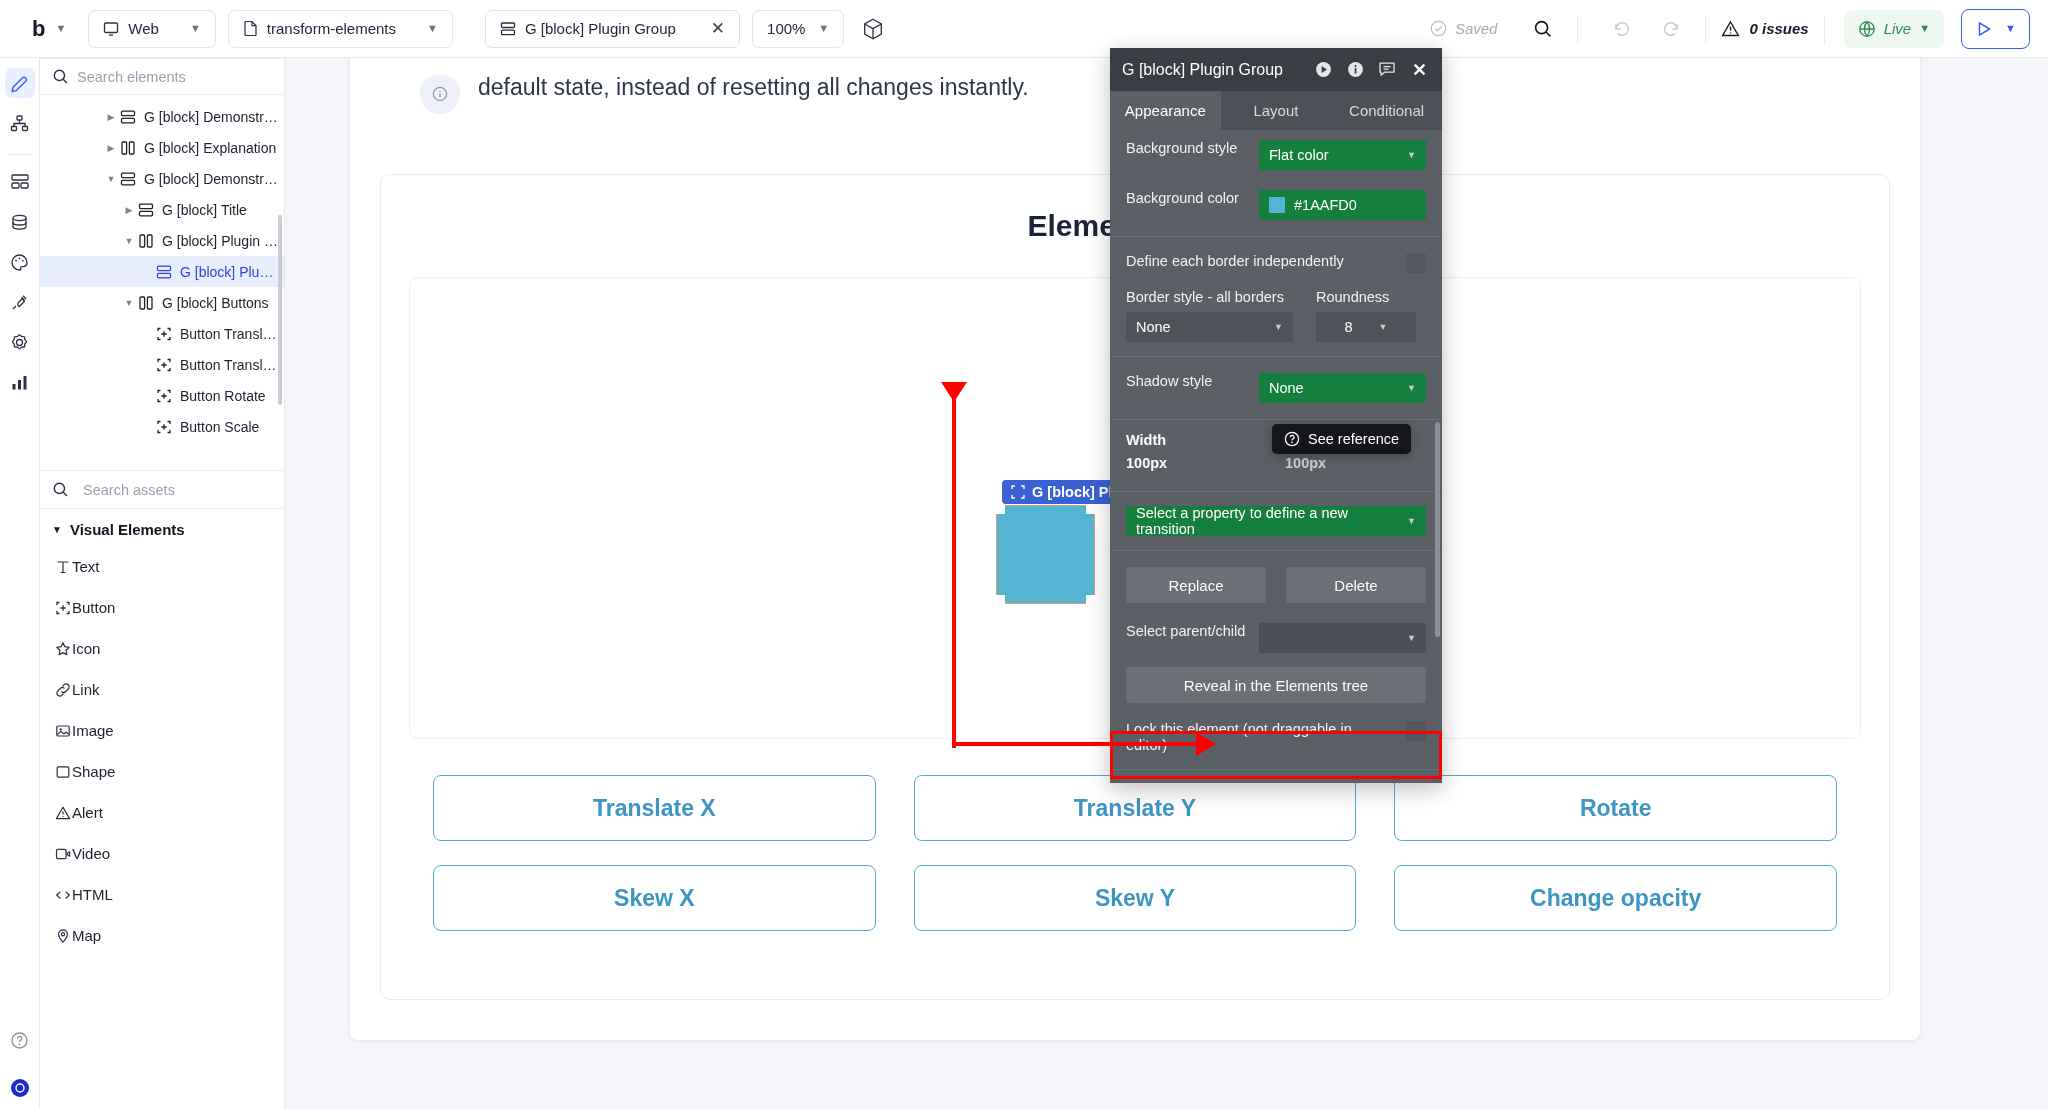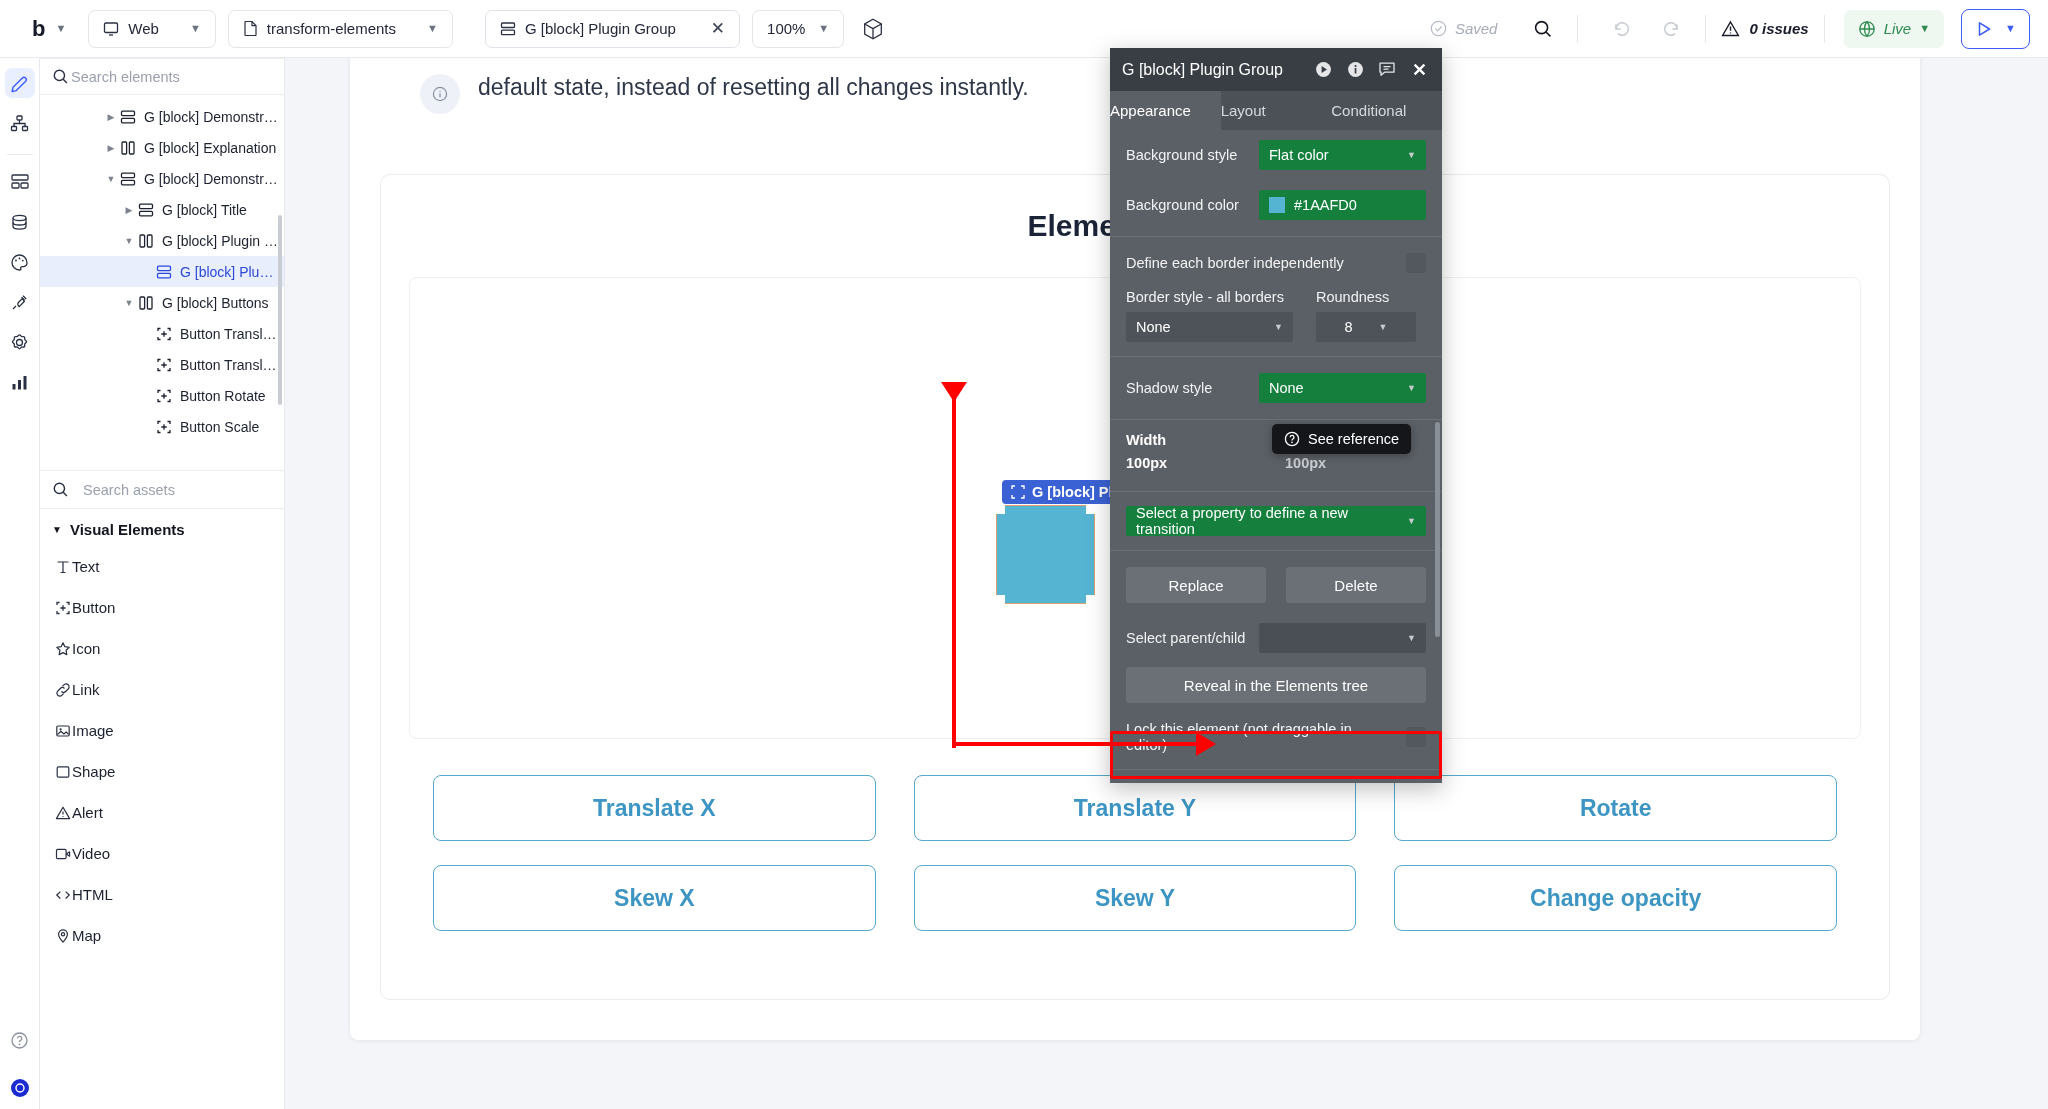"Search elements" .lp-search { gap: 2px -> 8px }
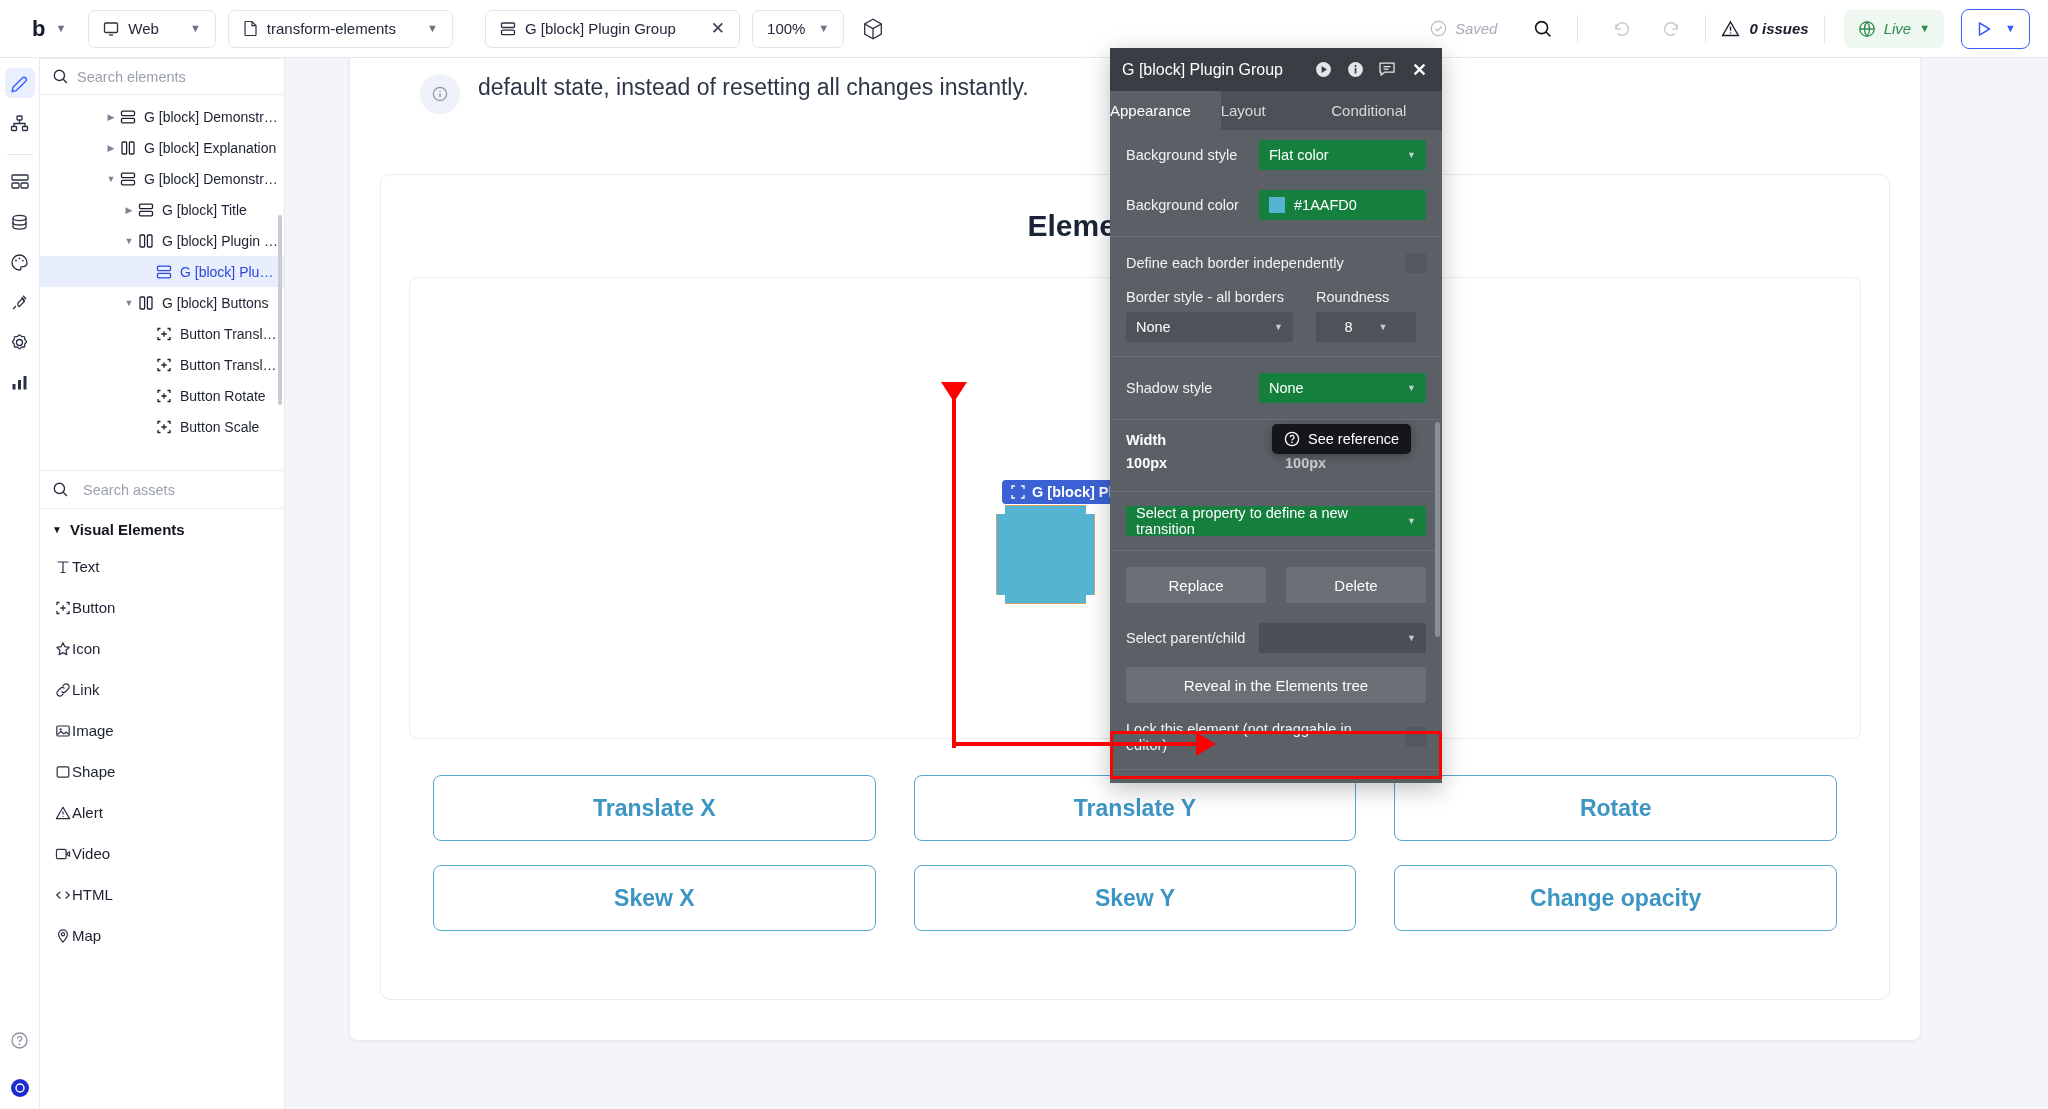"Appearance" .ptab { text-align: none -> center }
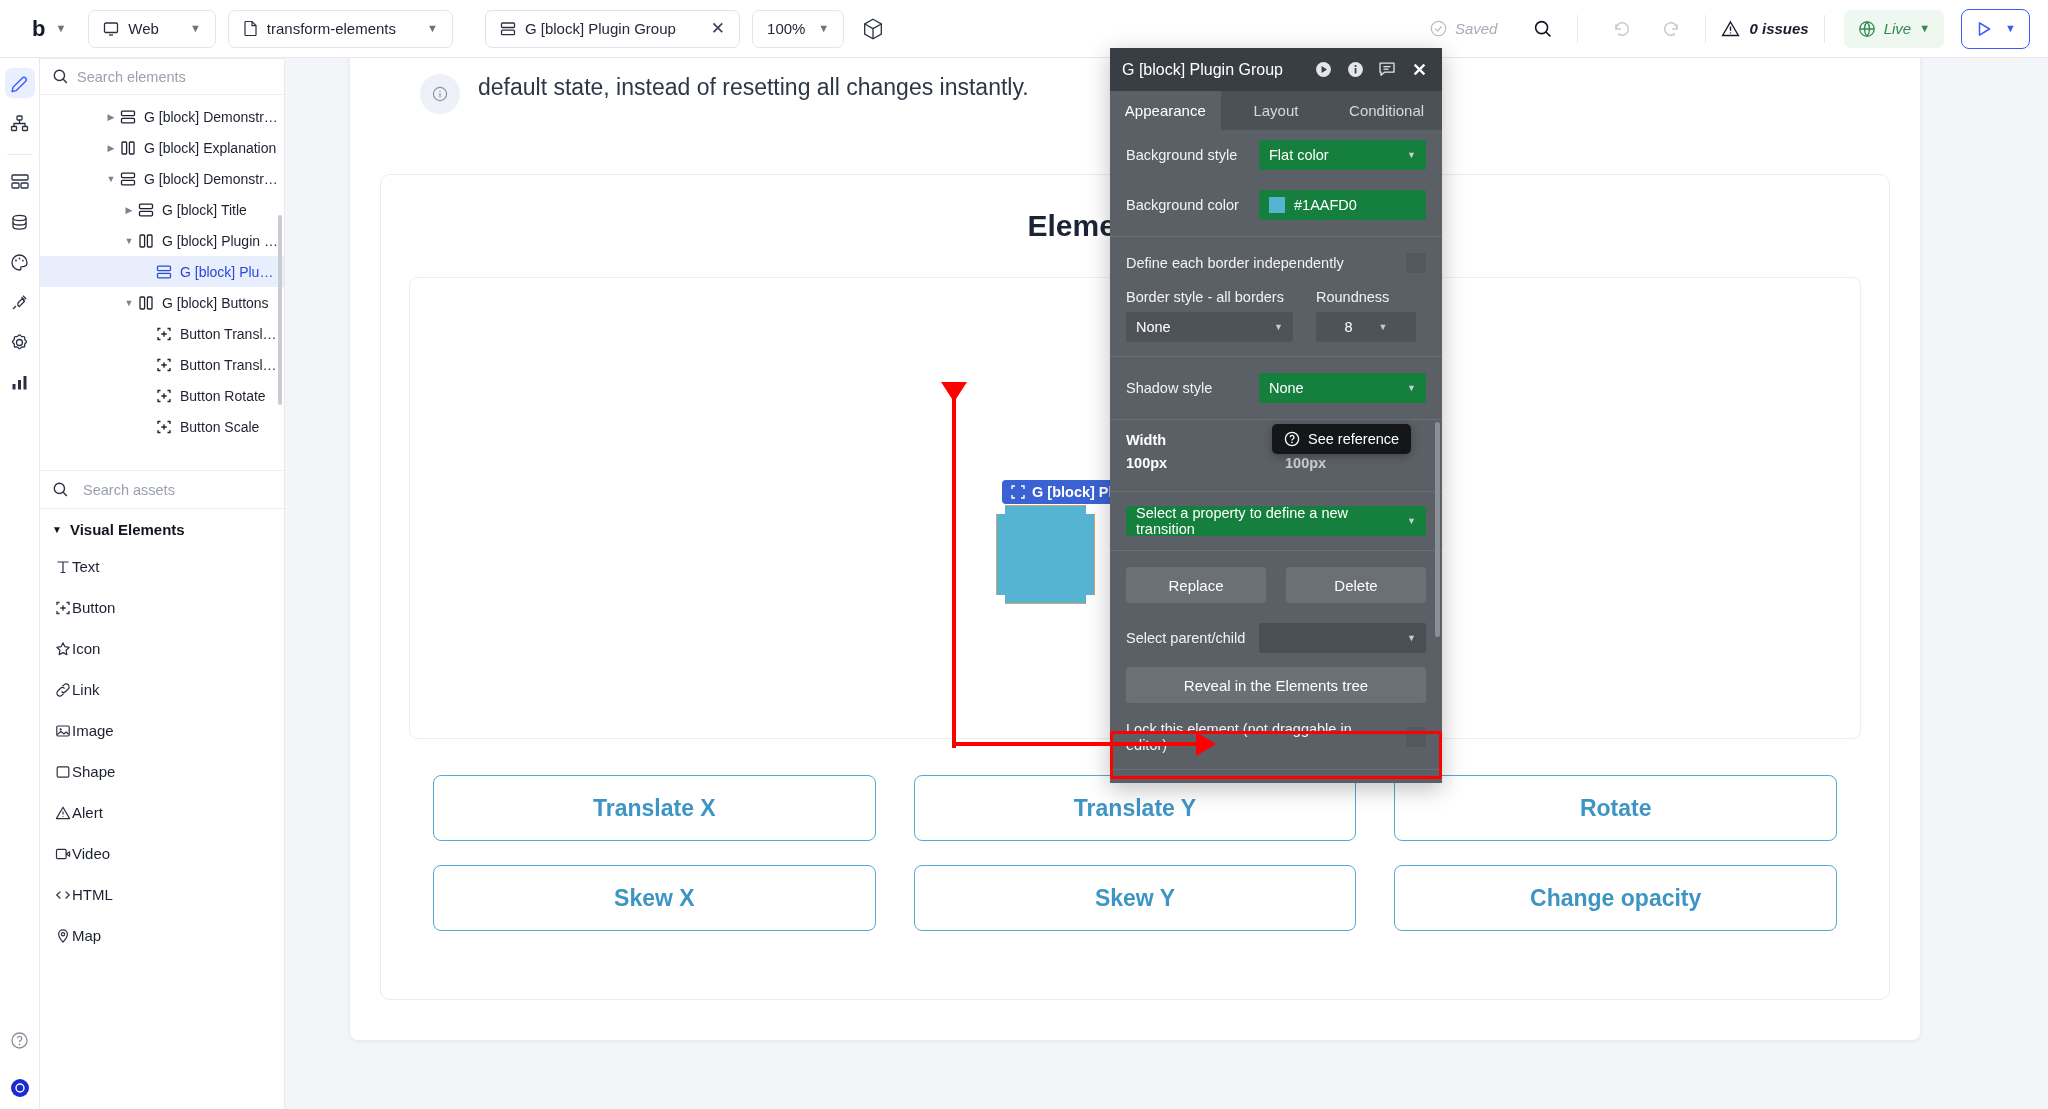"Background style" .prow { align-items: center -> none }
